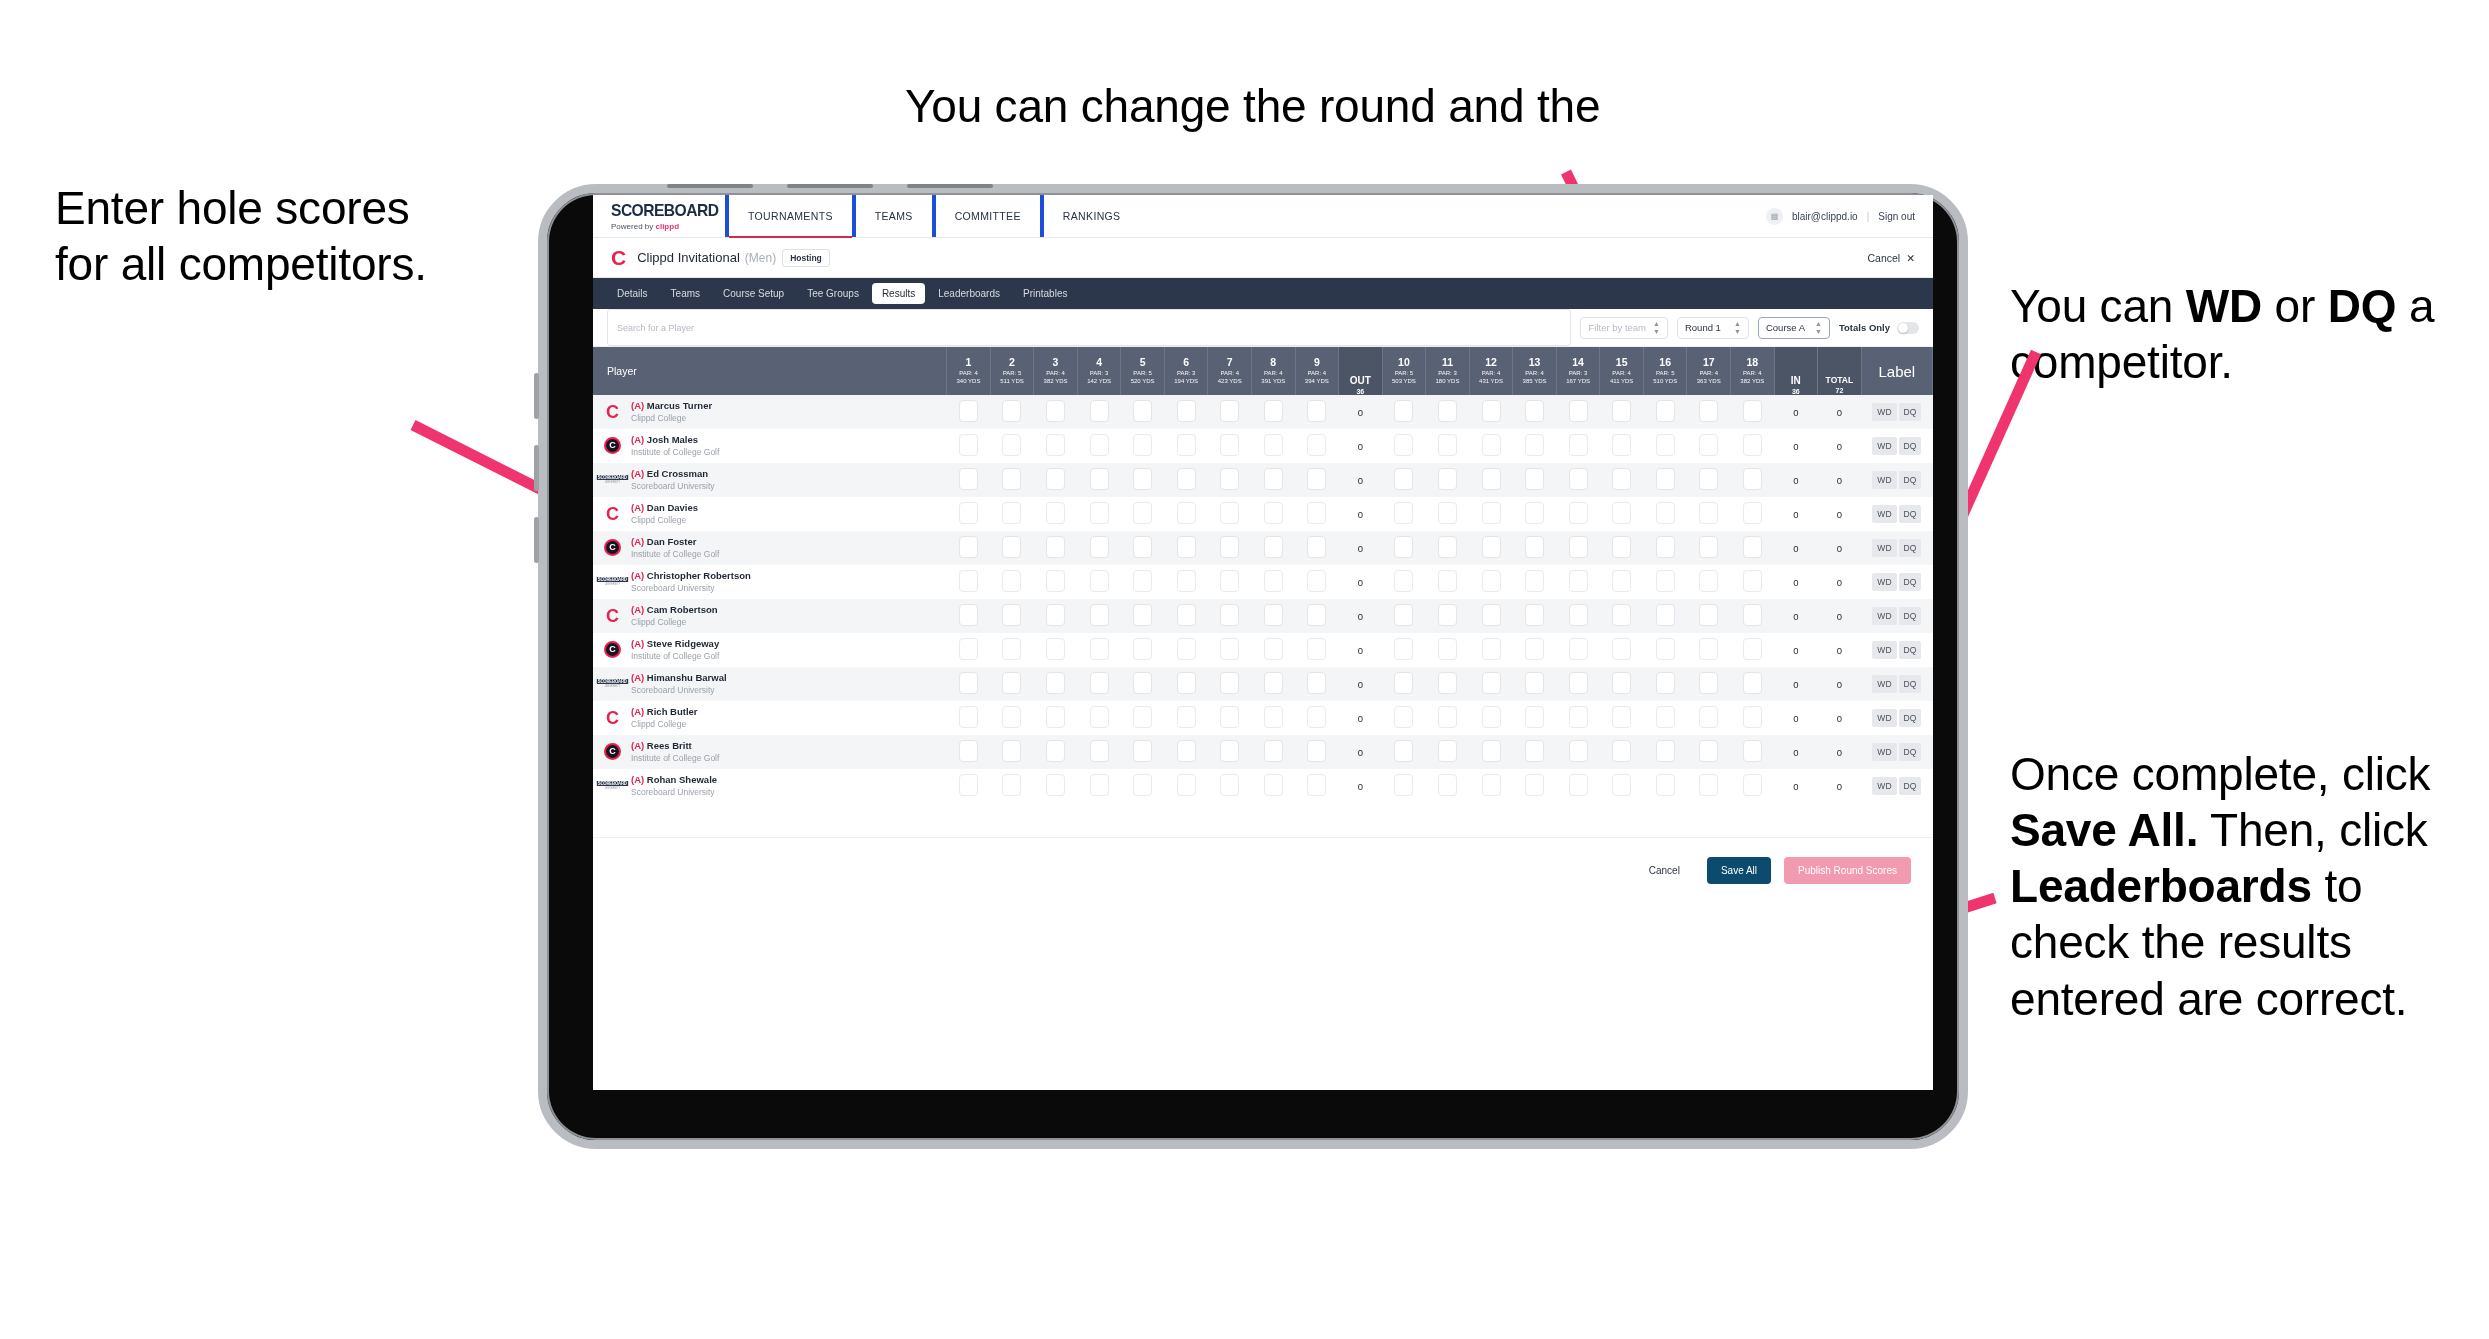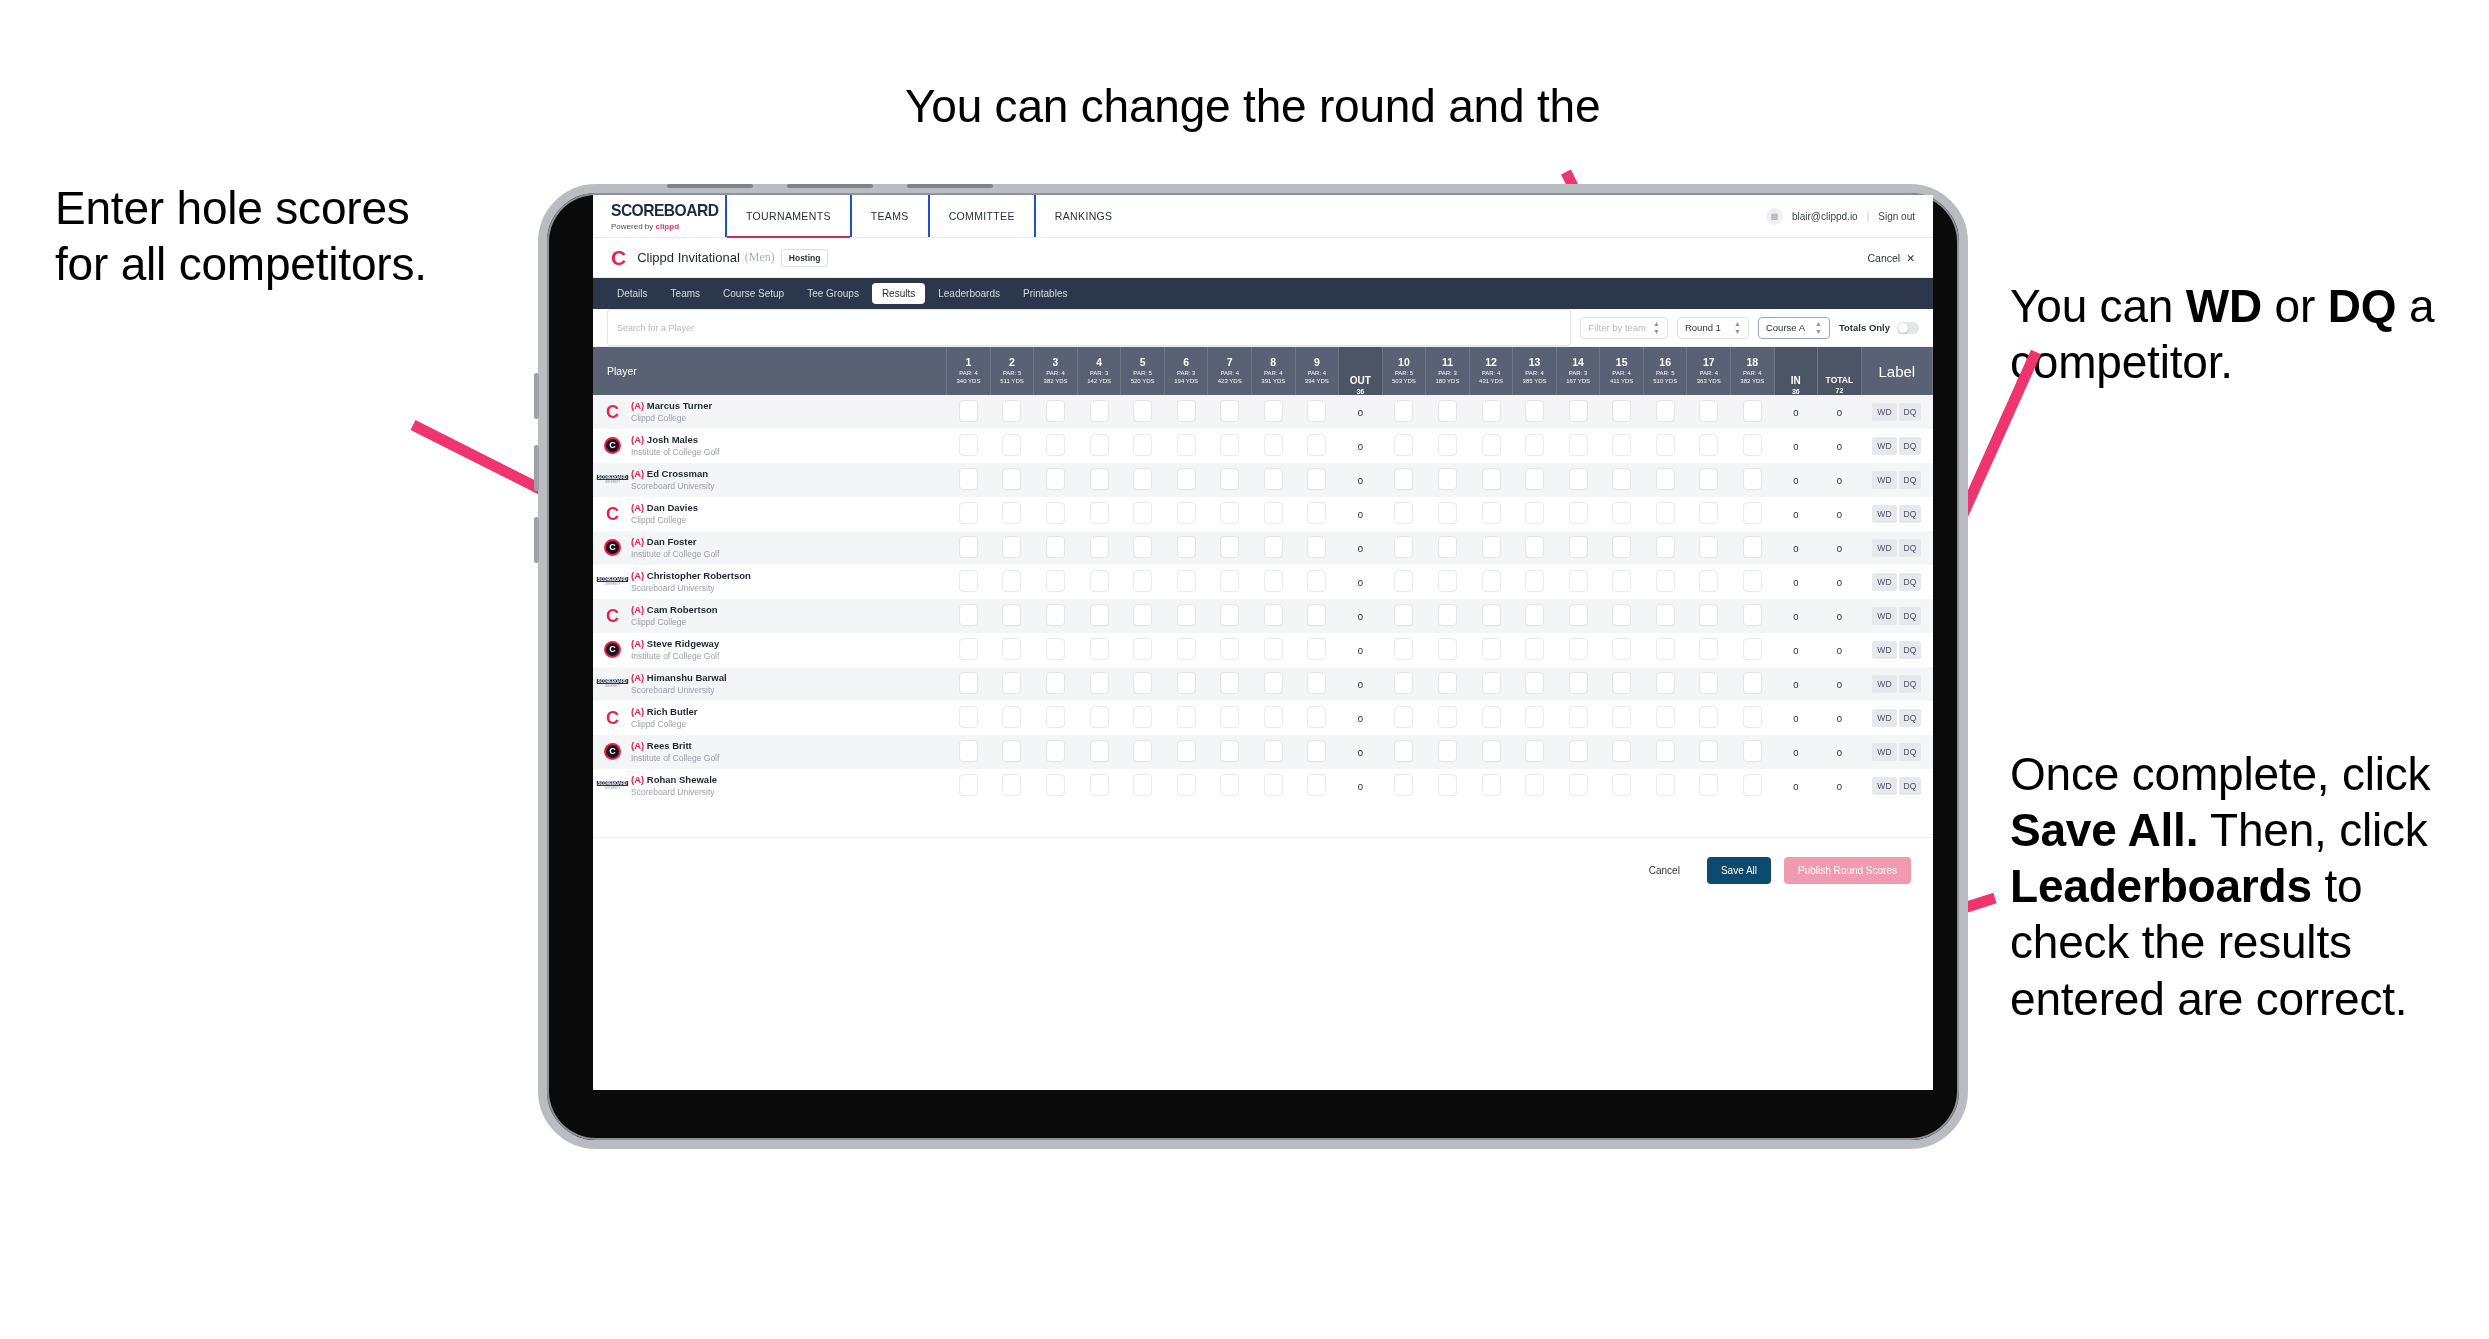"TOURNAMENTS" .topnav-item { border-left: 2px solid #1d4ed8 -> 4px solid #1d4ed8 }
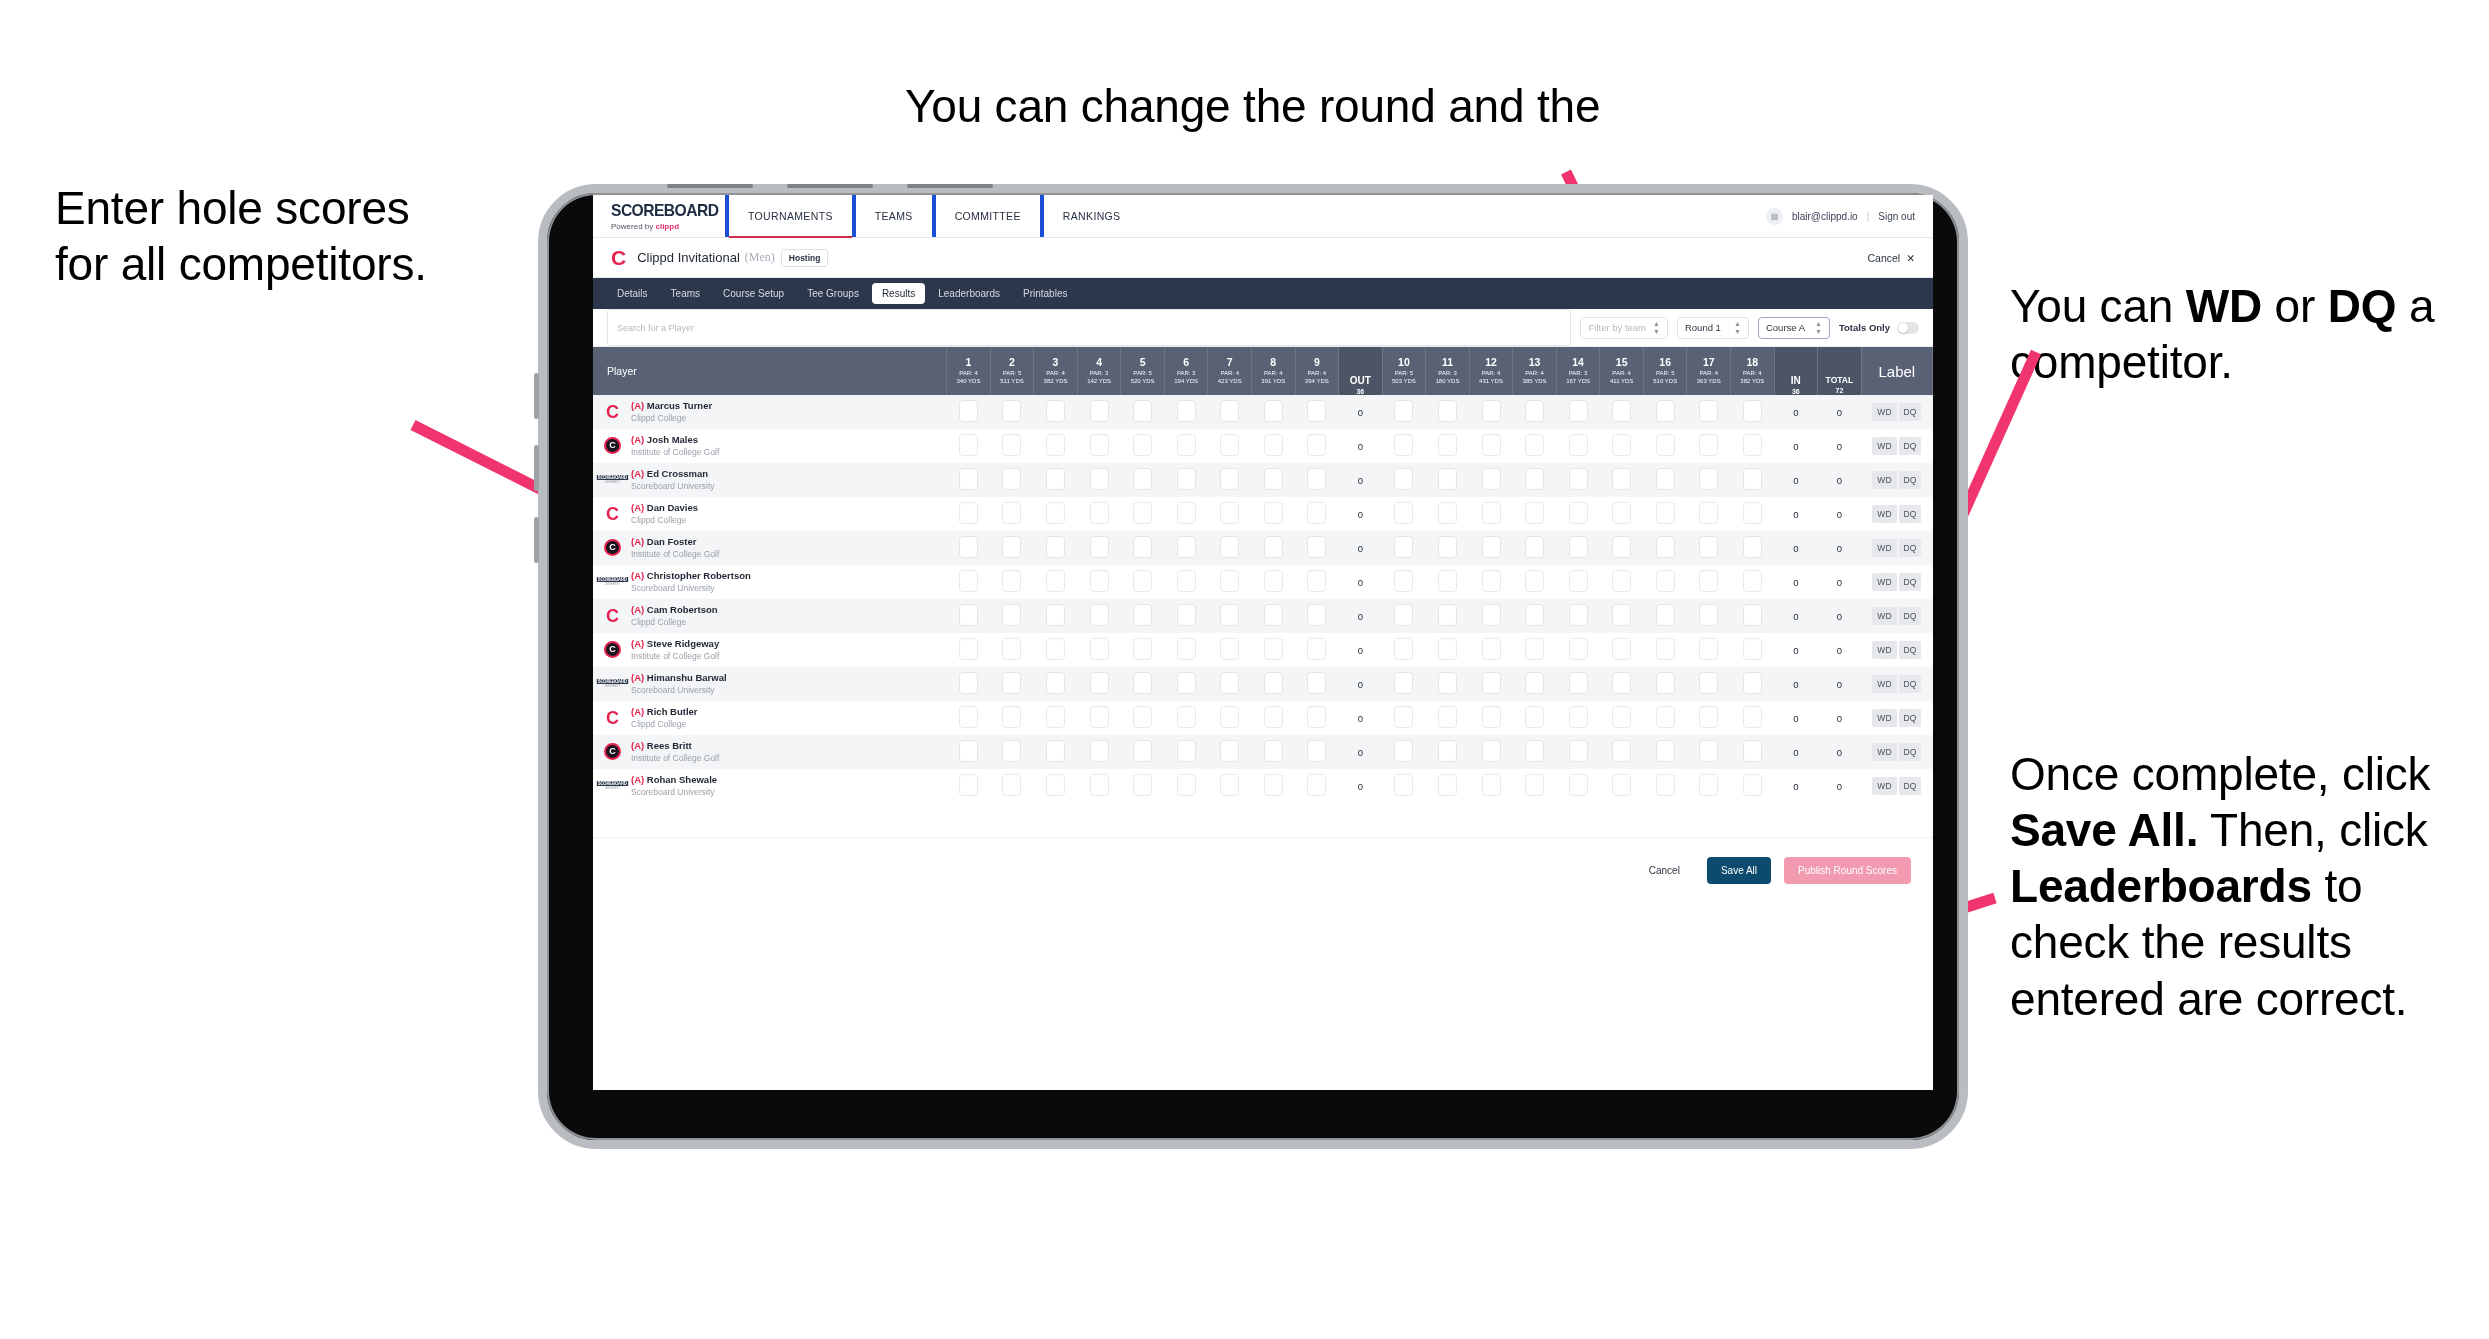"(Men)" .event-gender { font-family: Liberation Serif, serif -> none }
